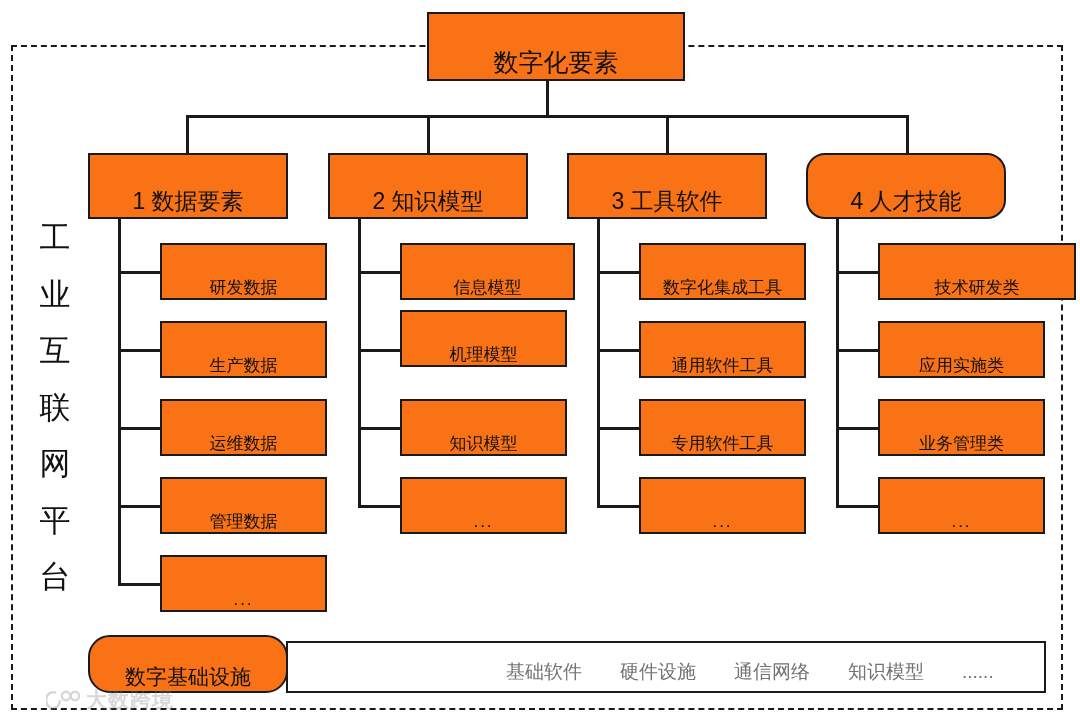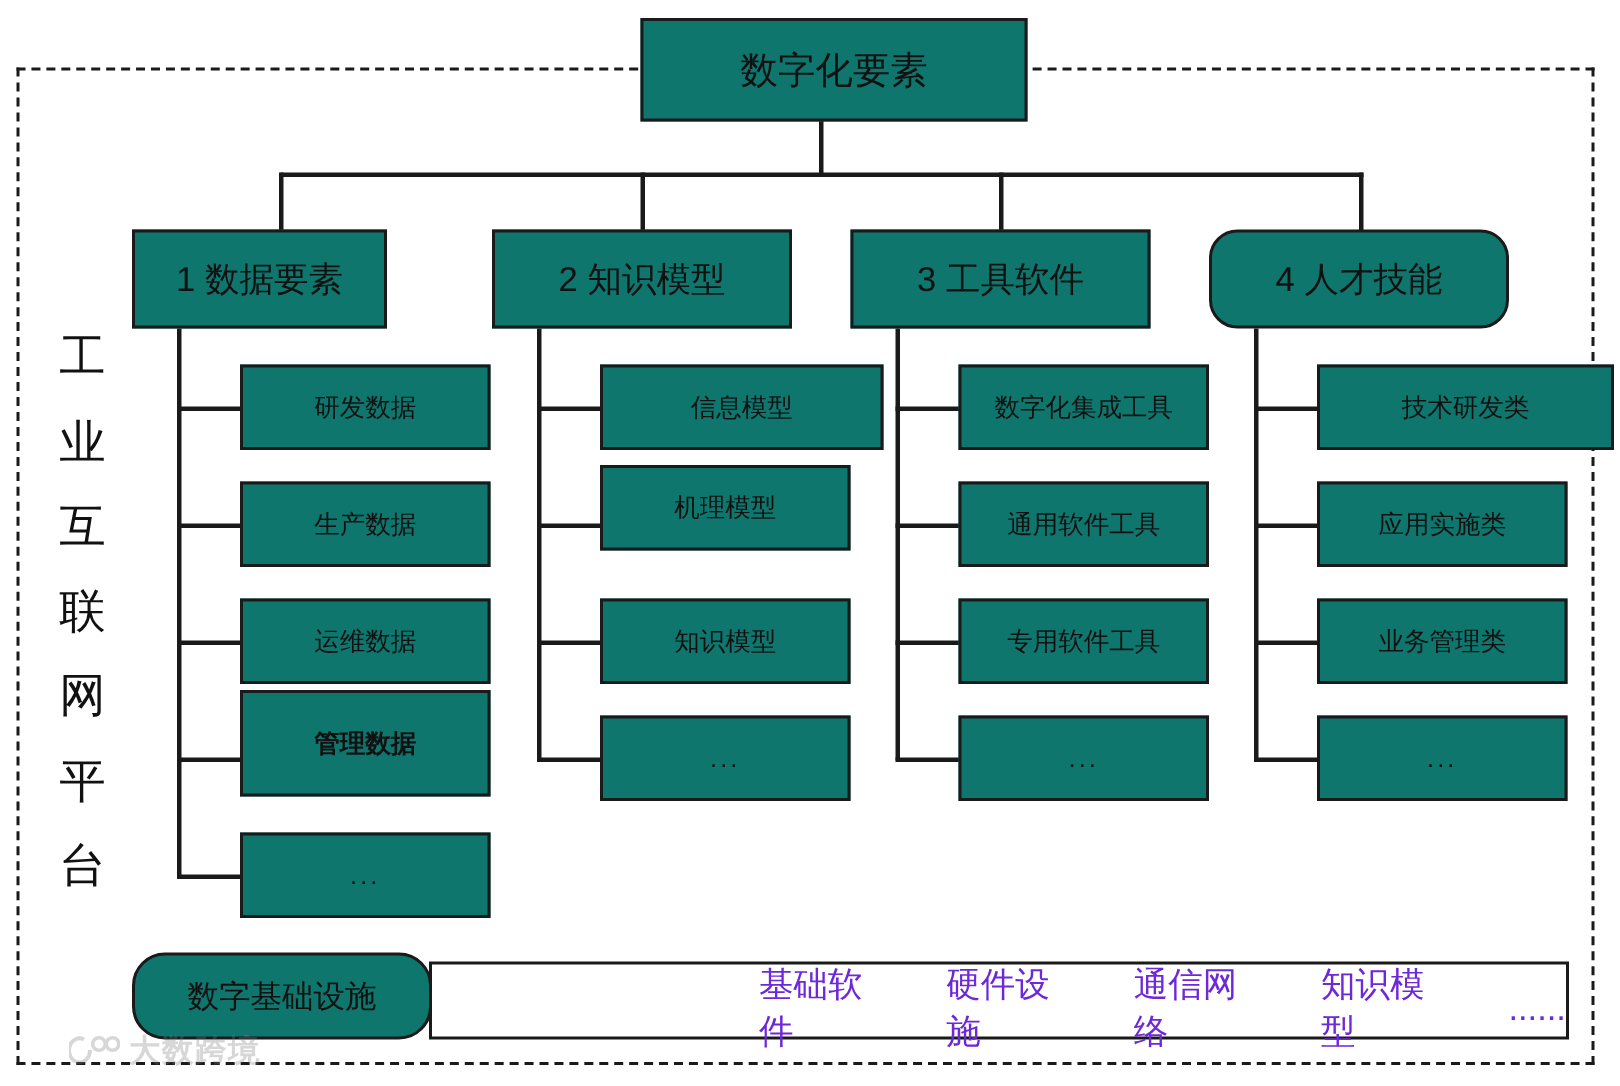"数字化要素" .box { align-items: center -> flex-end; background: #0f766e -> #f97316 }
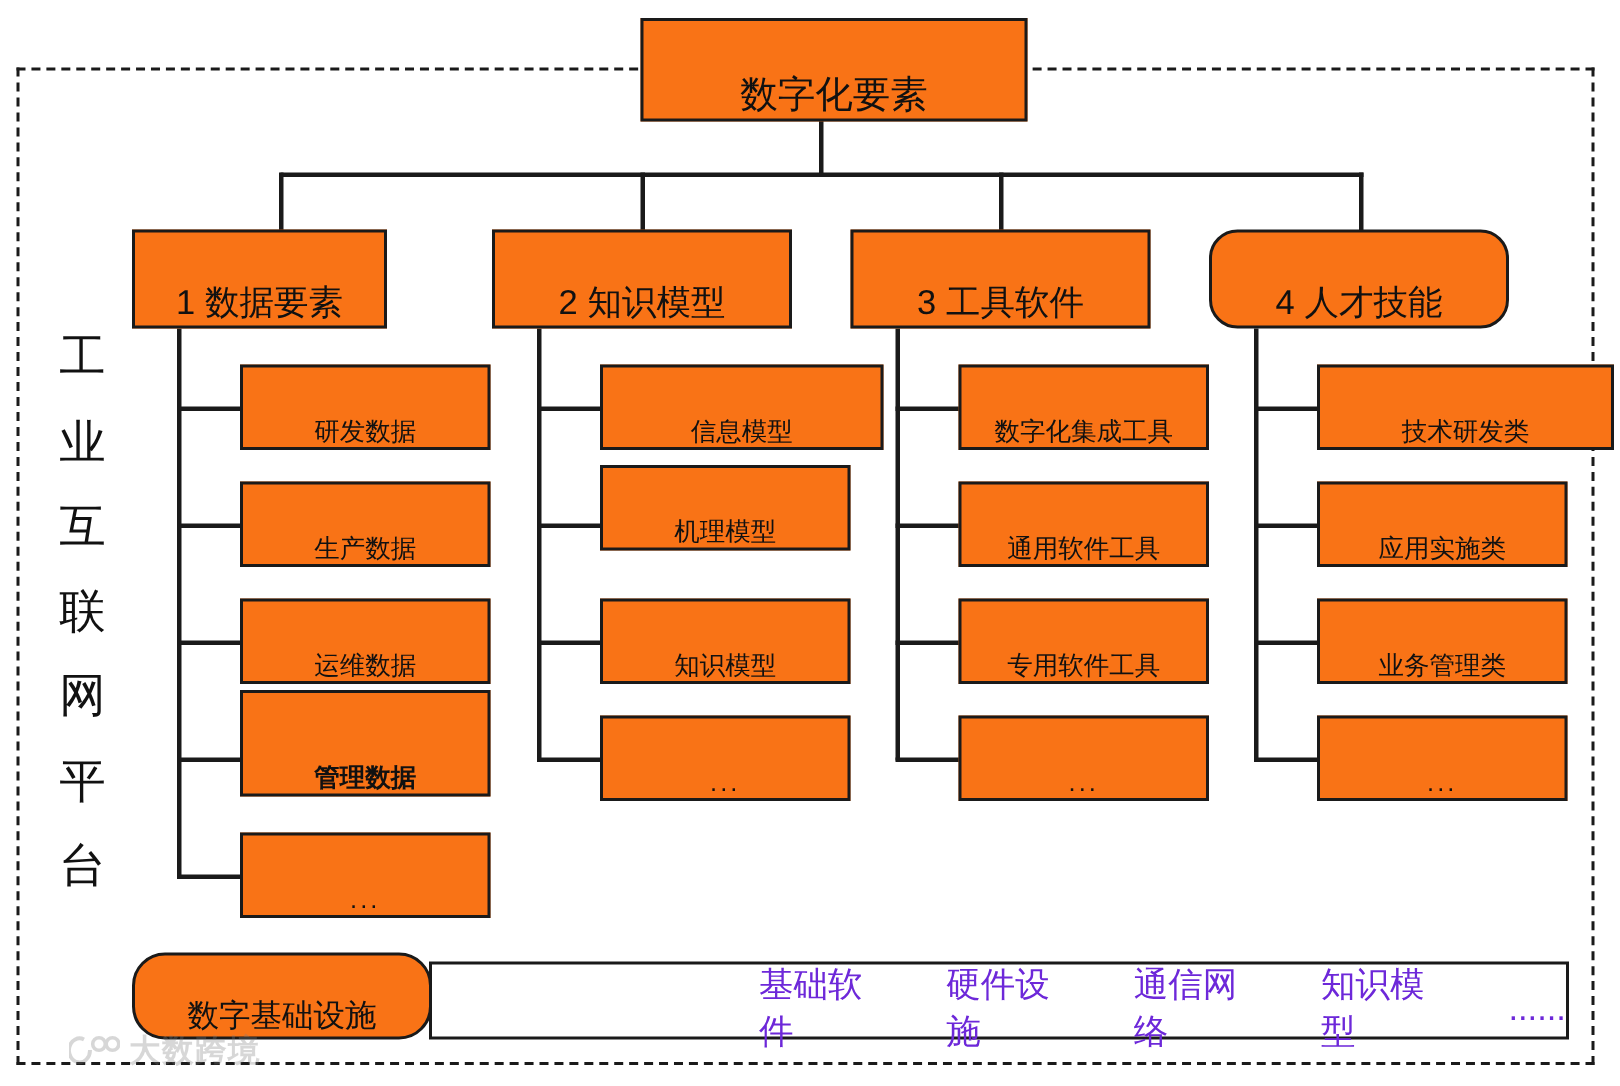"1 数据要素" div.box { width: 170px -> 200px }
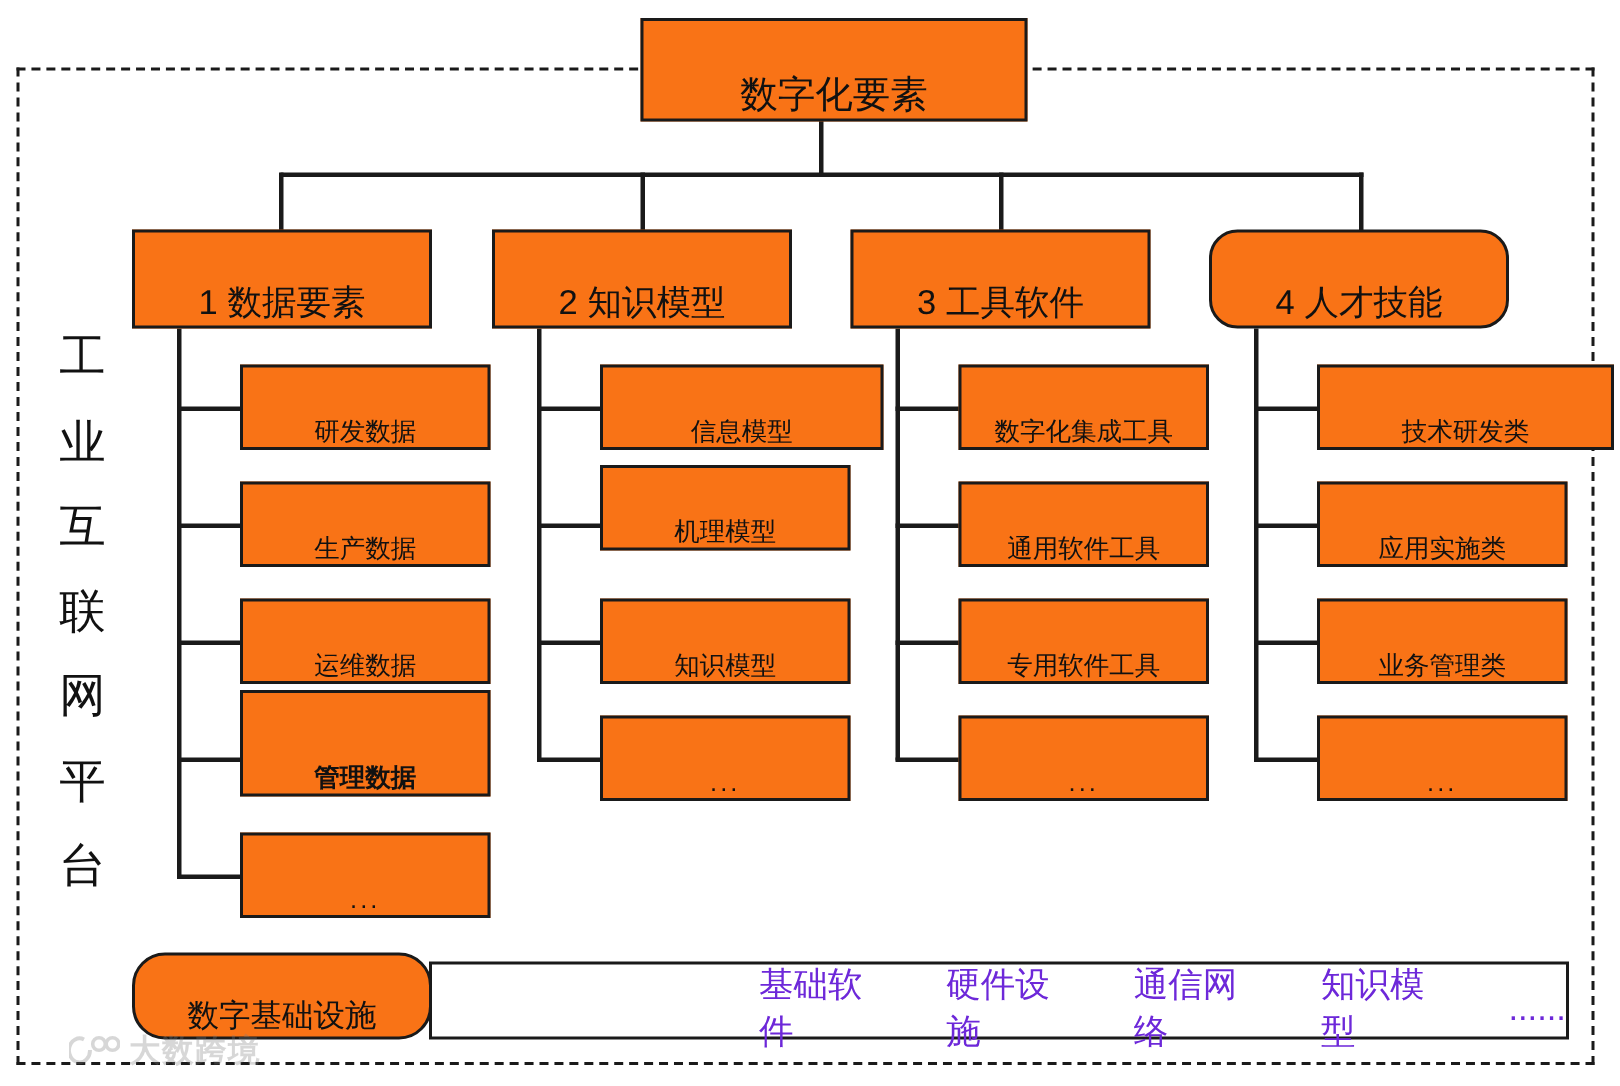"信息模型" div.box { width: 189px -> 175px }
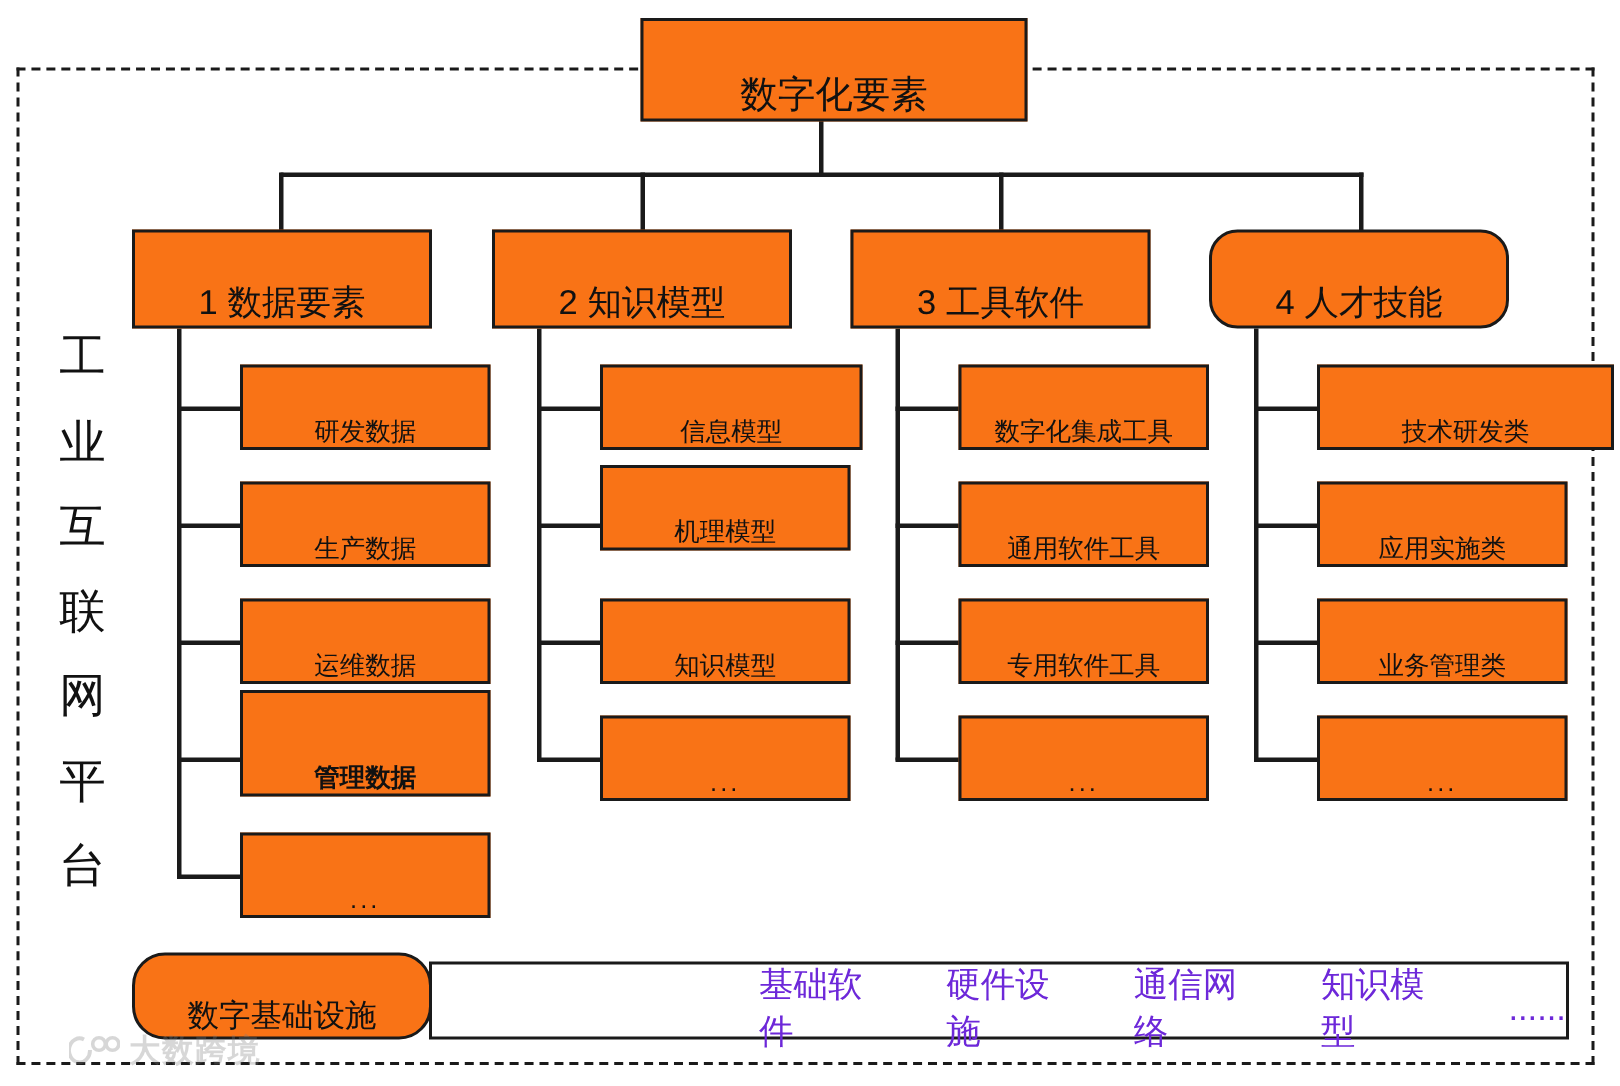"管理数据" div.box { font-weight: bold -> none; height: 71px -> 57px; top: 460px -> 477px }
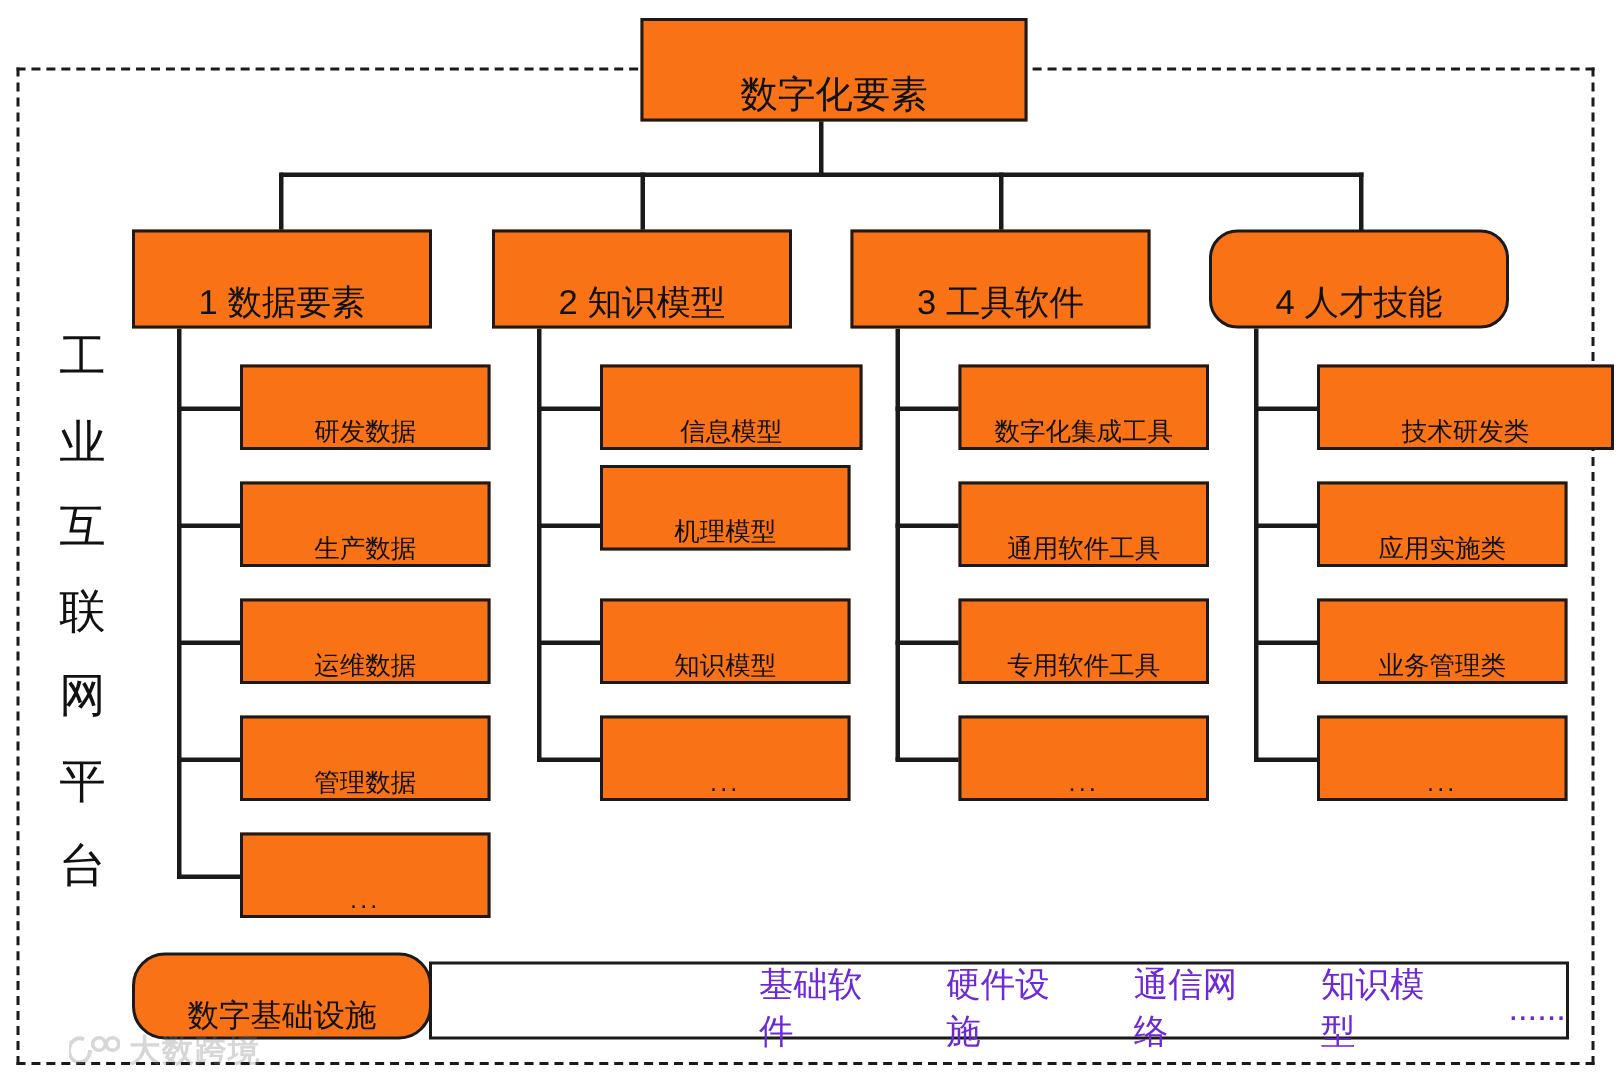"基础软件" .infra-items { color: #6d28d9 -> #737373; font-size: 23px -> 19px }
